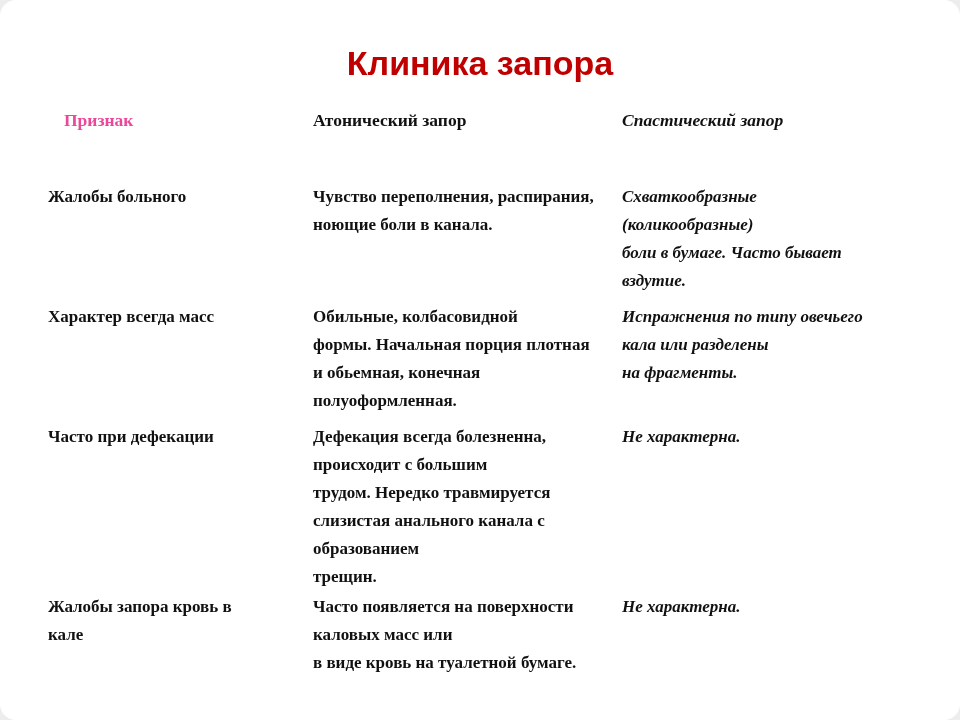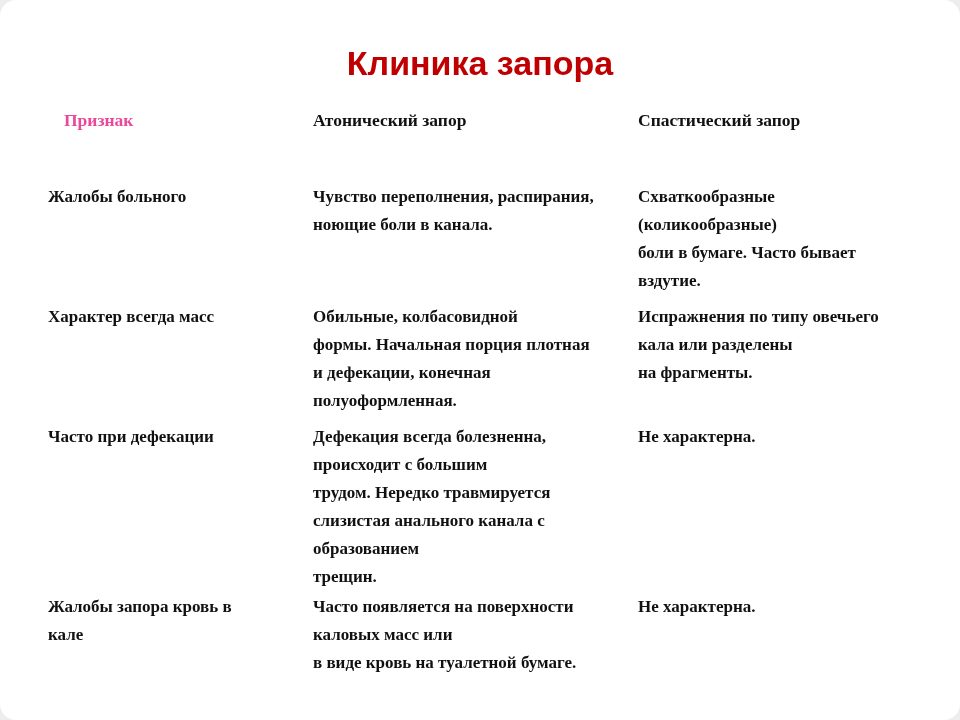"Спастический запор" .col-spastic { font-style: none -> italic; left: 638px -> 622px }
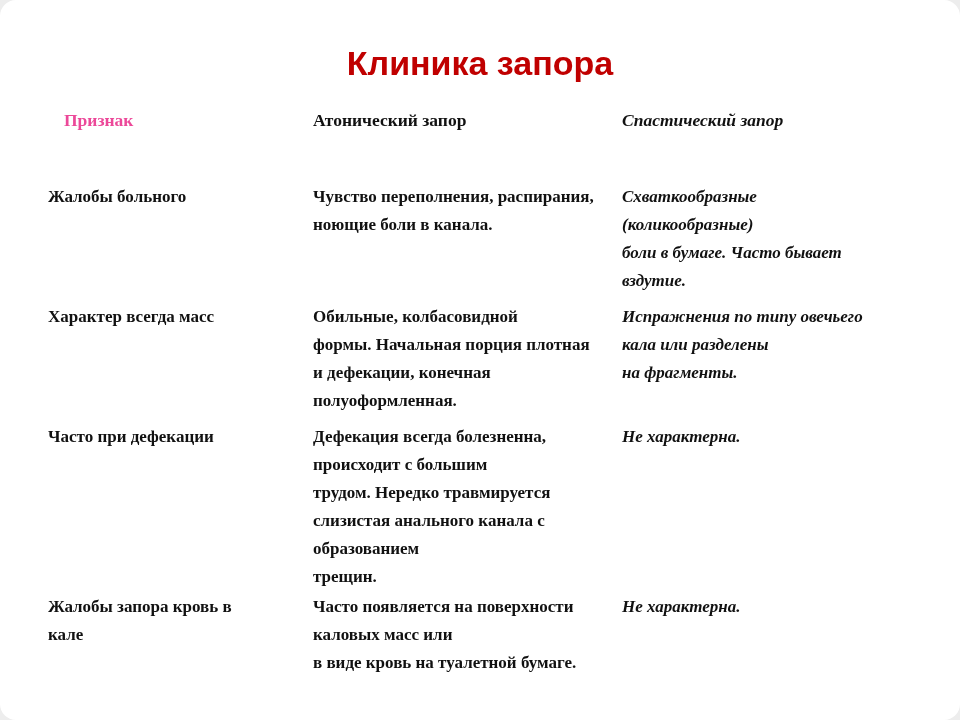"Обильные, колбасовидной" div.cell { text: дефекации -> обьемная }
